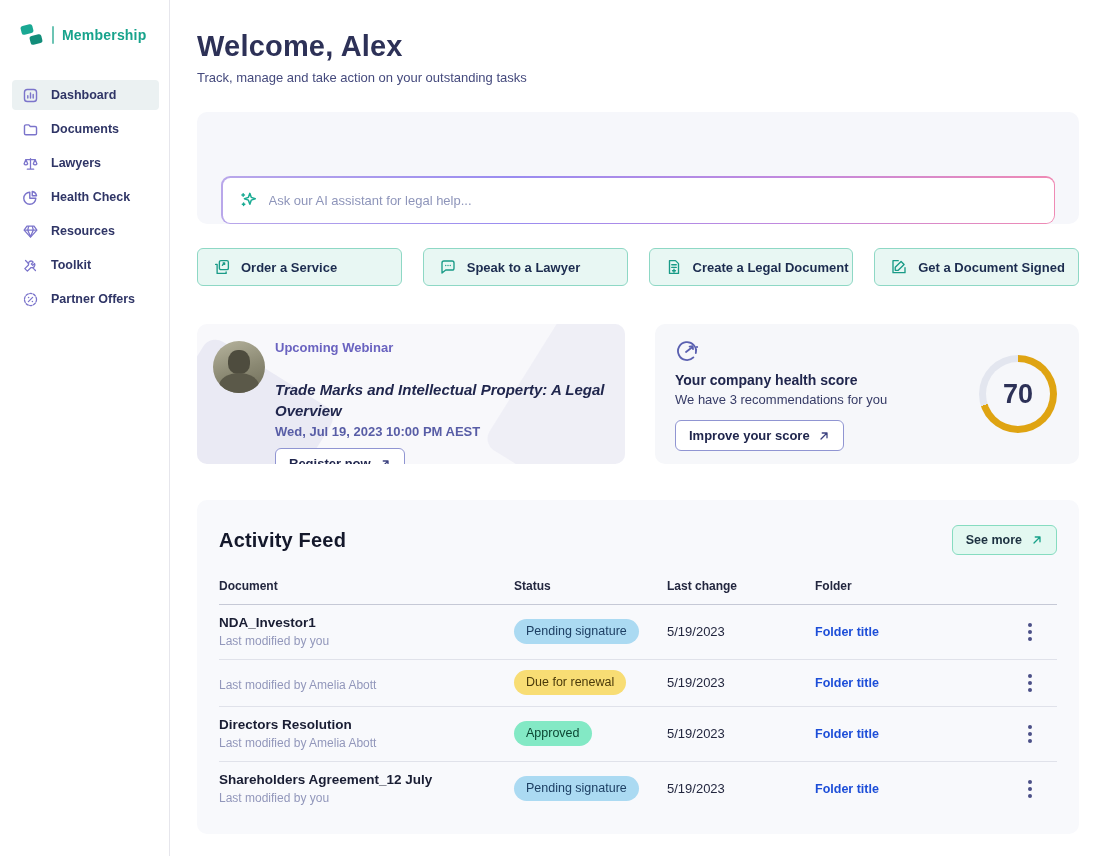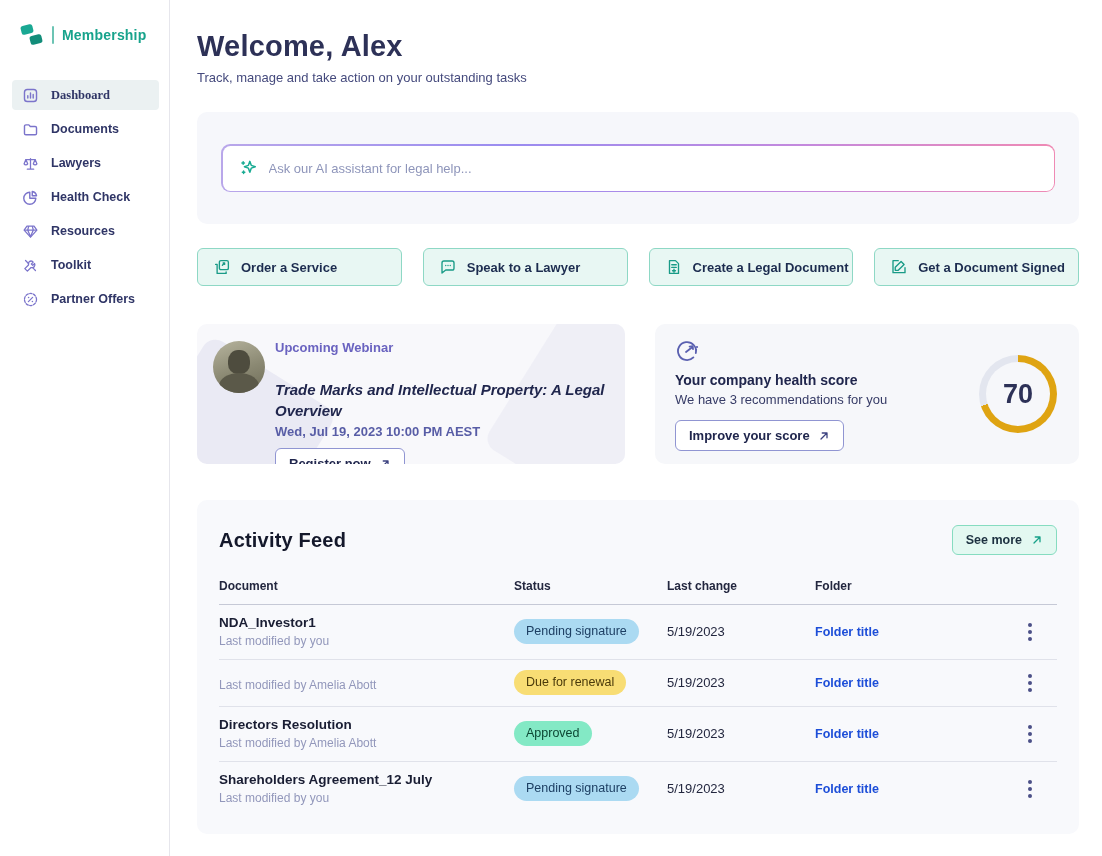"Dashboard" .nav-item.active { font-family: Liberation Serif, serif -> none }
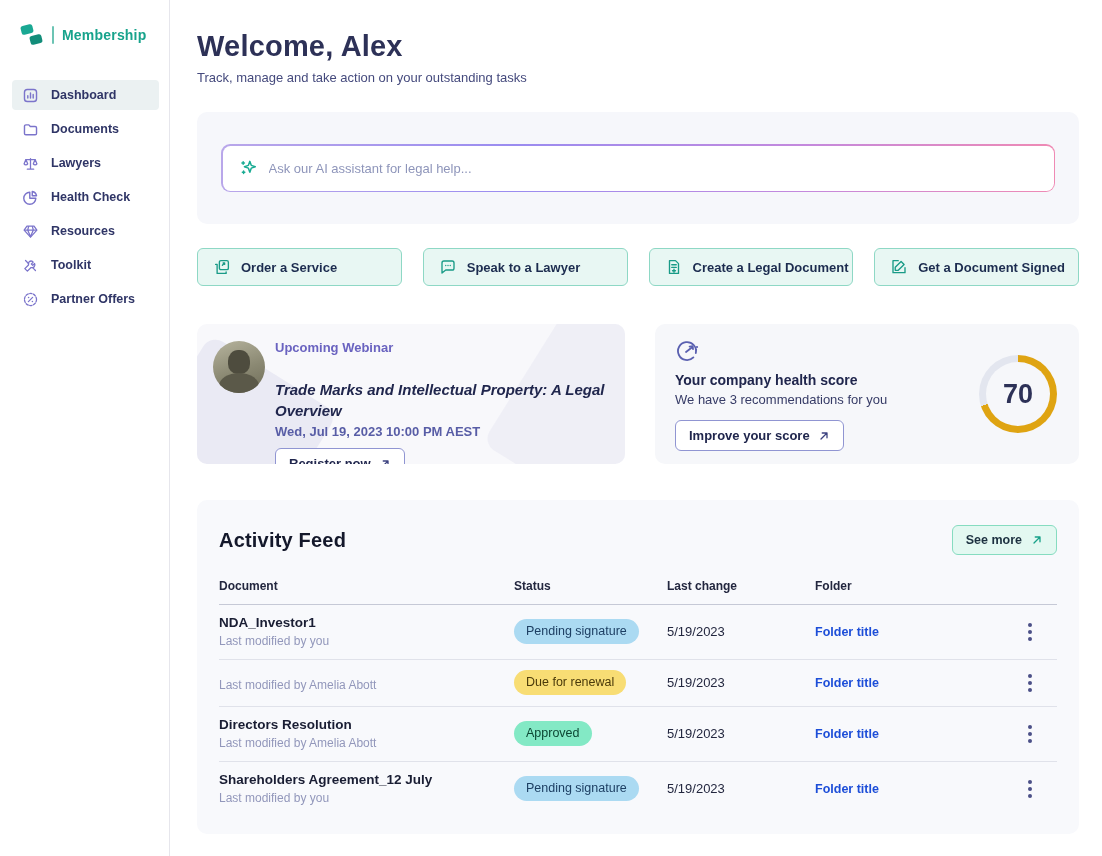"Ask our AI assistant for" .ai-border { margin-top: none -> 32px }
